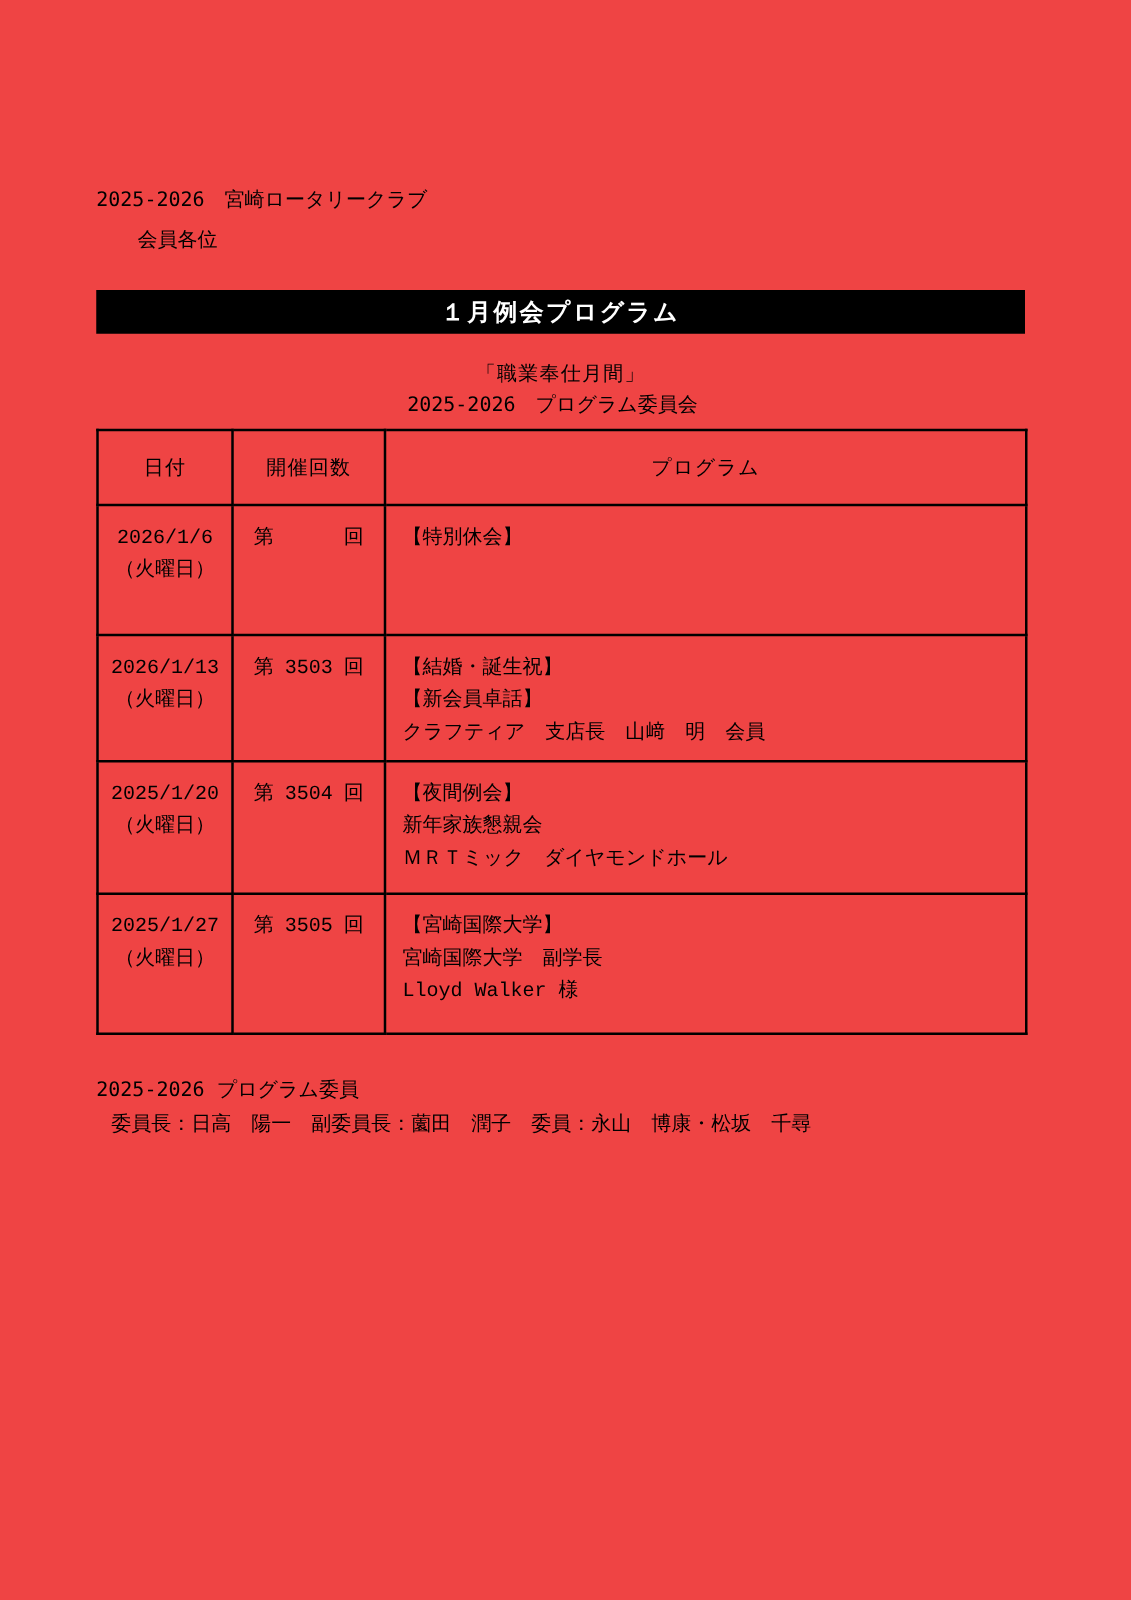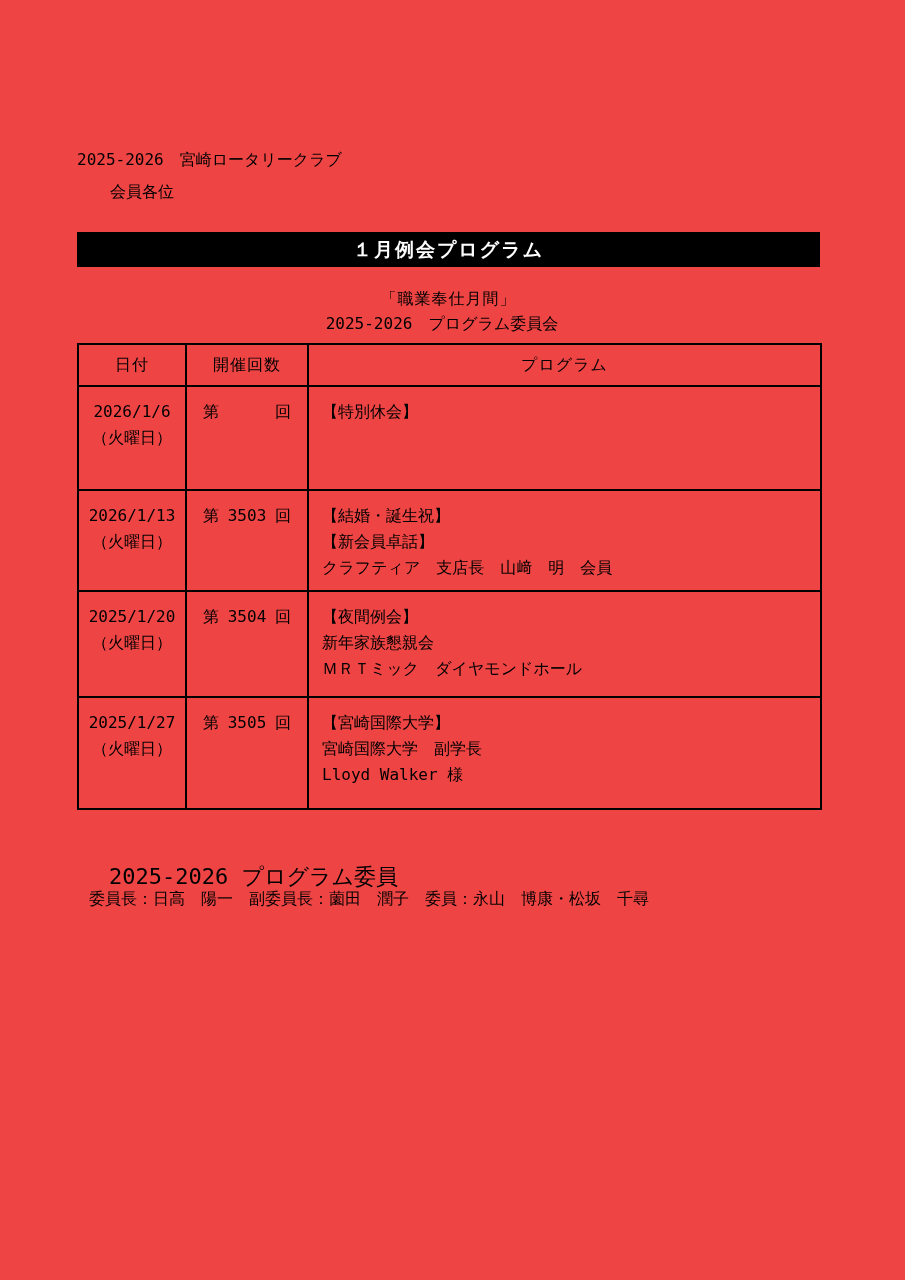"日付" table.program thead th { height: 42px -> 60px }
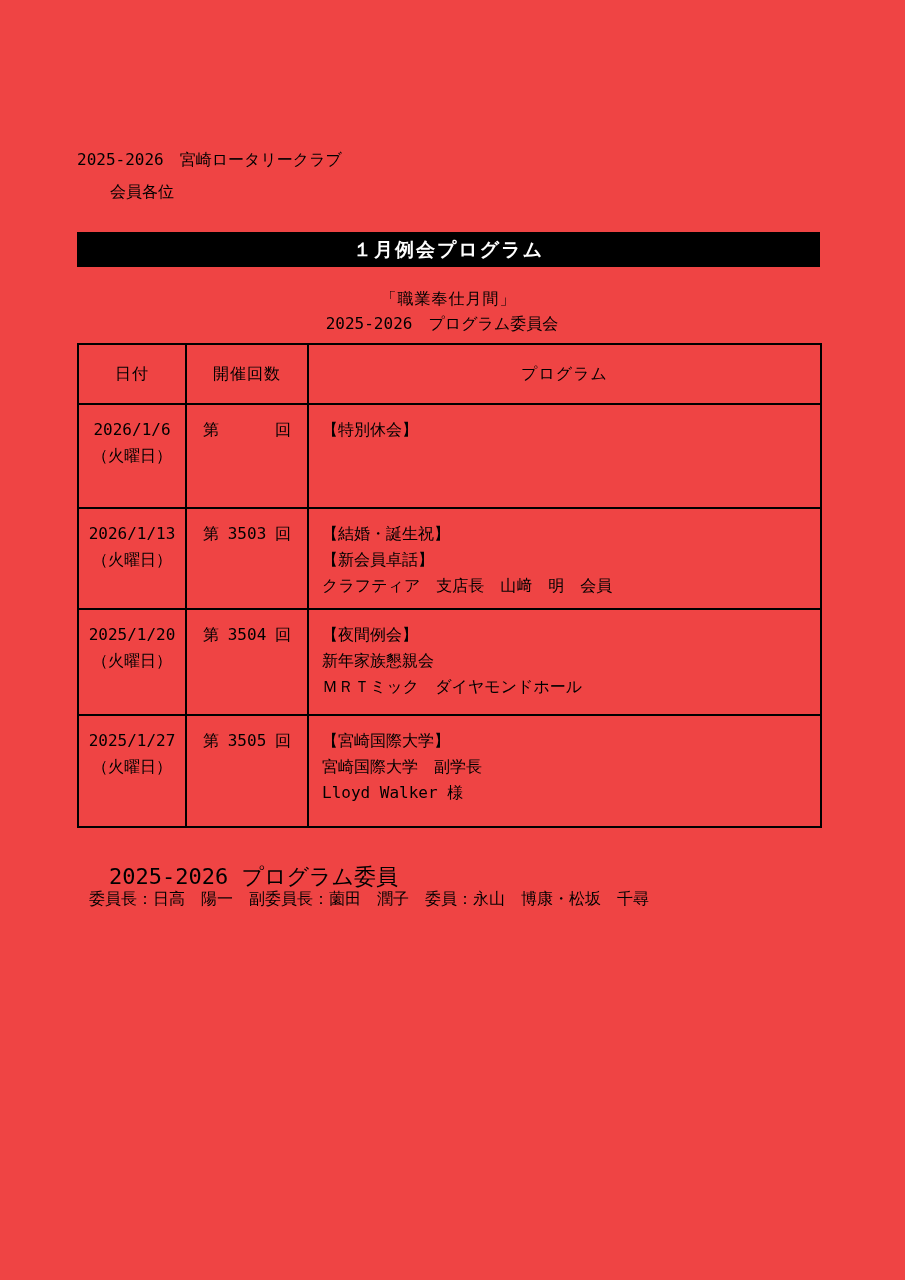"2026/1/6" table.program tbody td { font-family: none -> Liberation Mono, monospace }
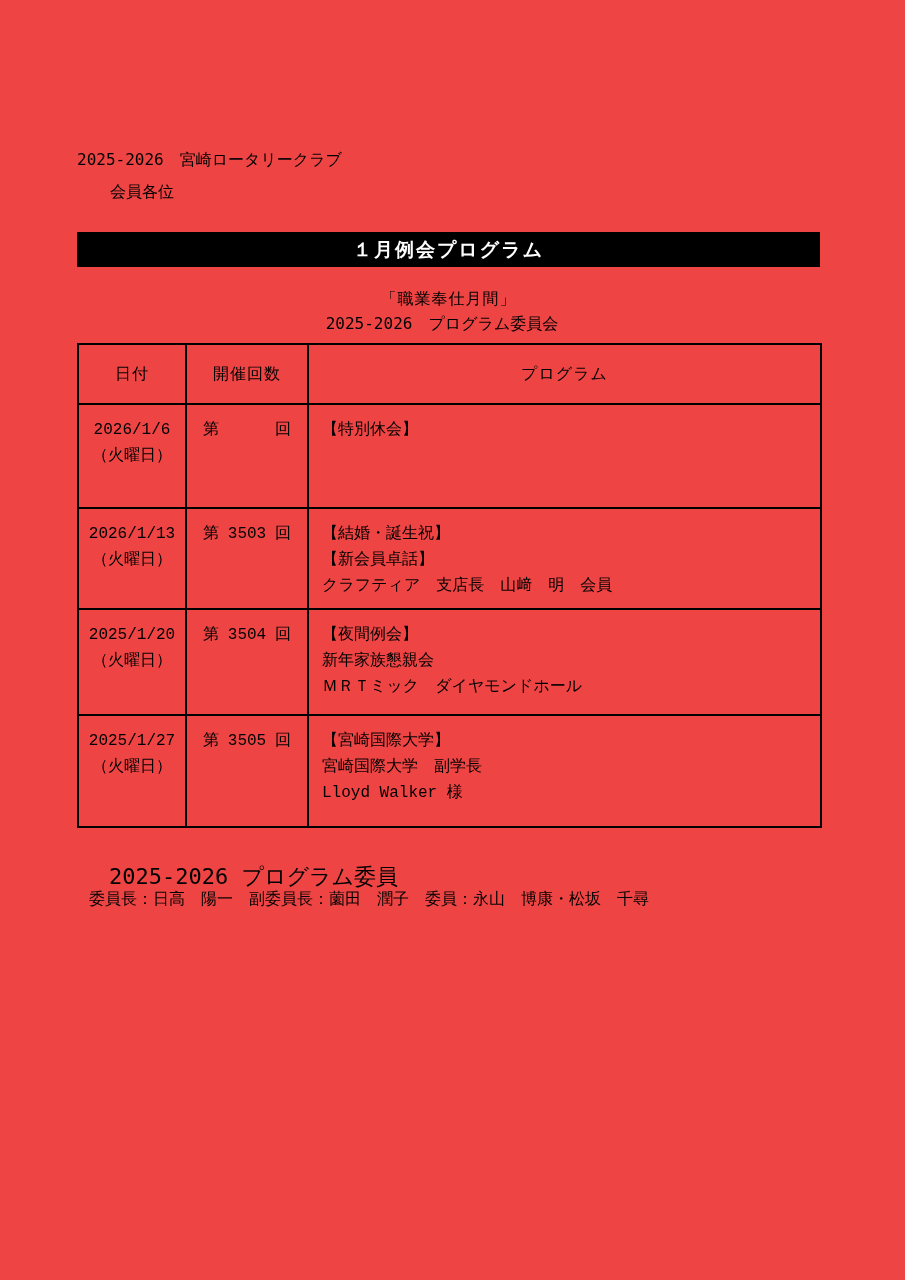"2025-2026 プログラム委員" .footer-title { font-size: 22px -> 16px; margin-left: 32px -> none }
